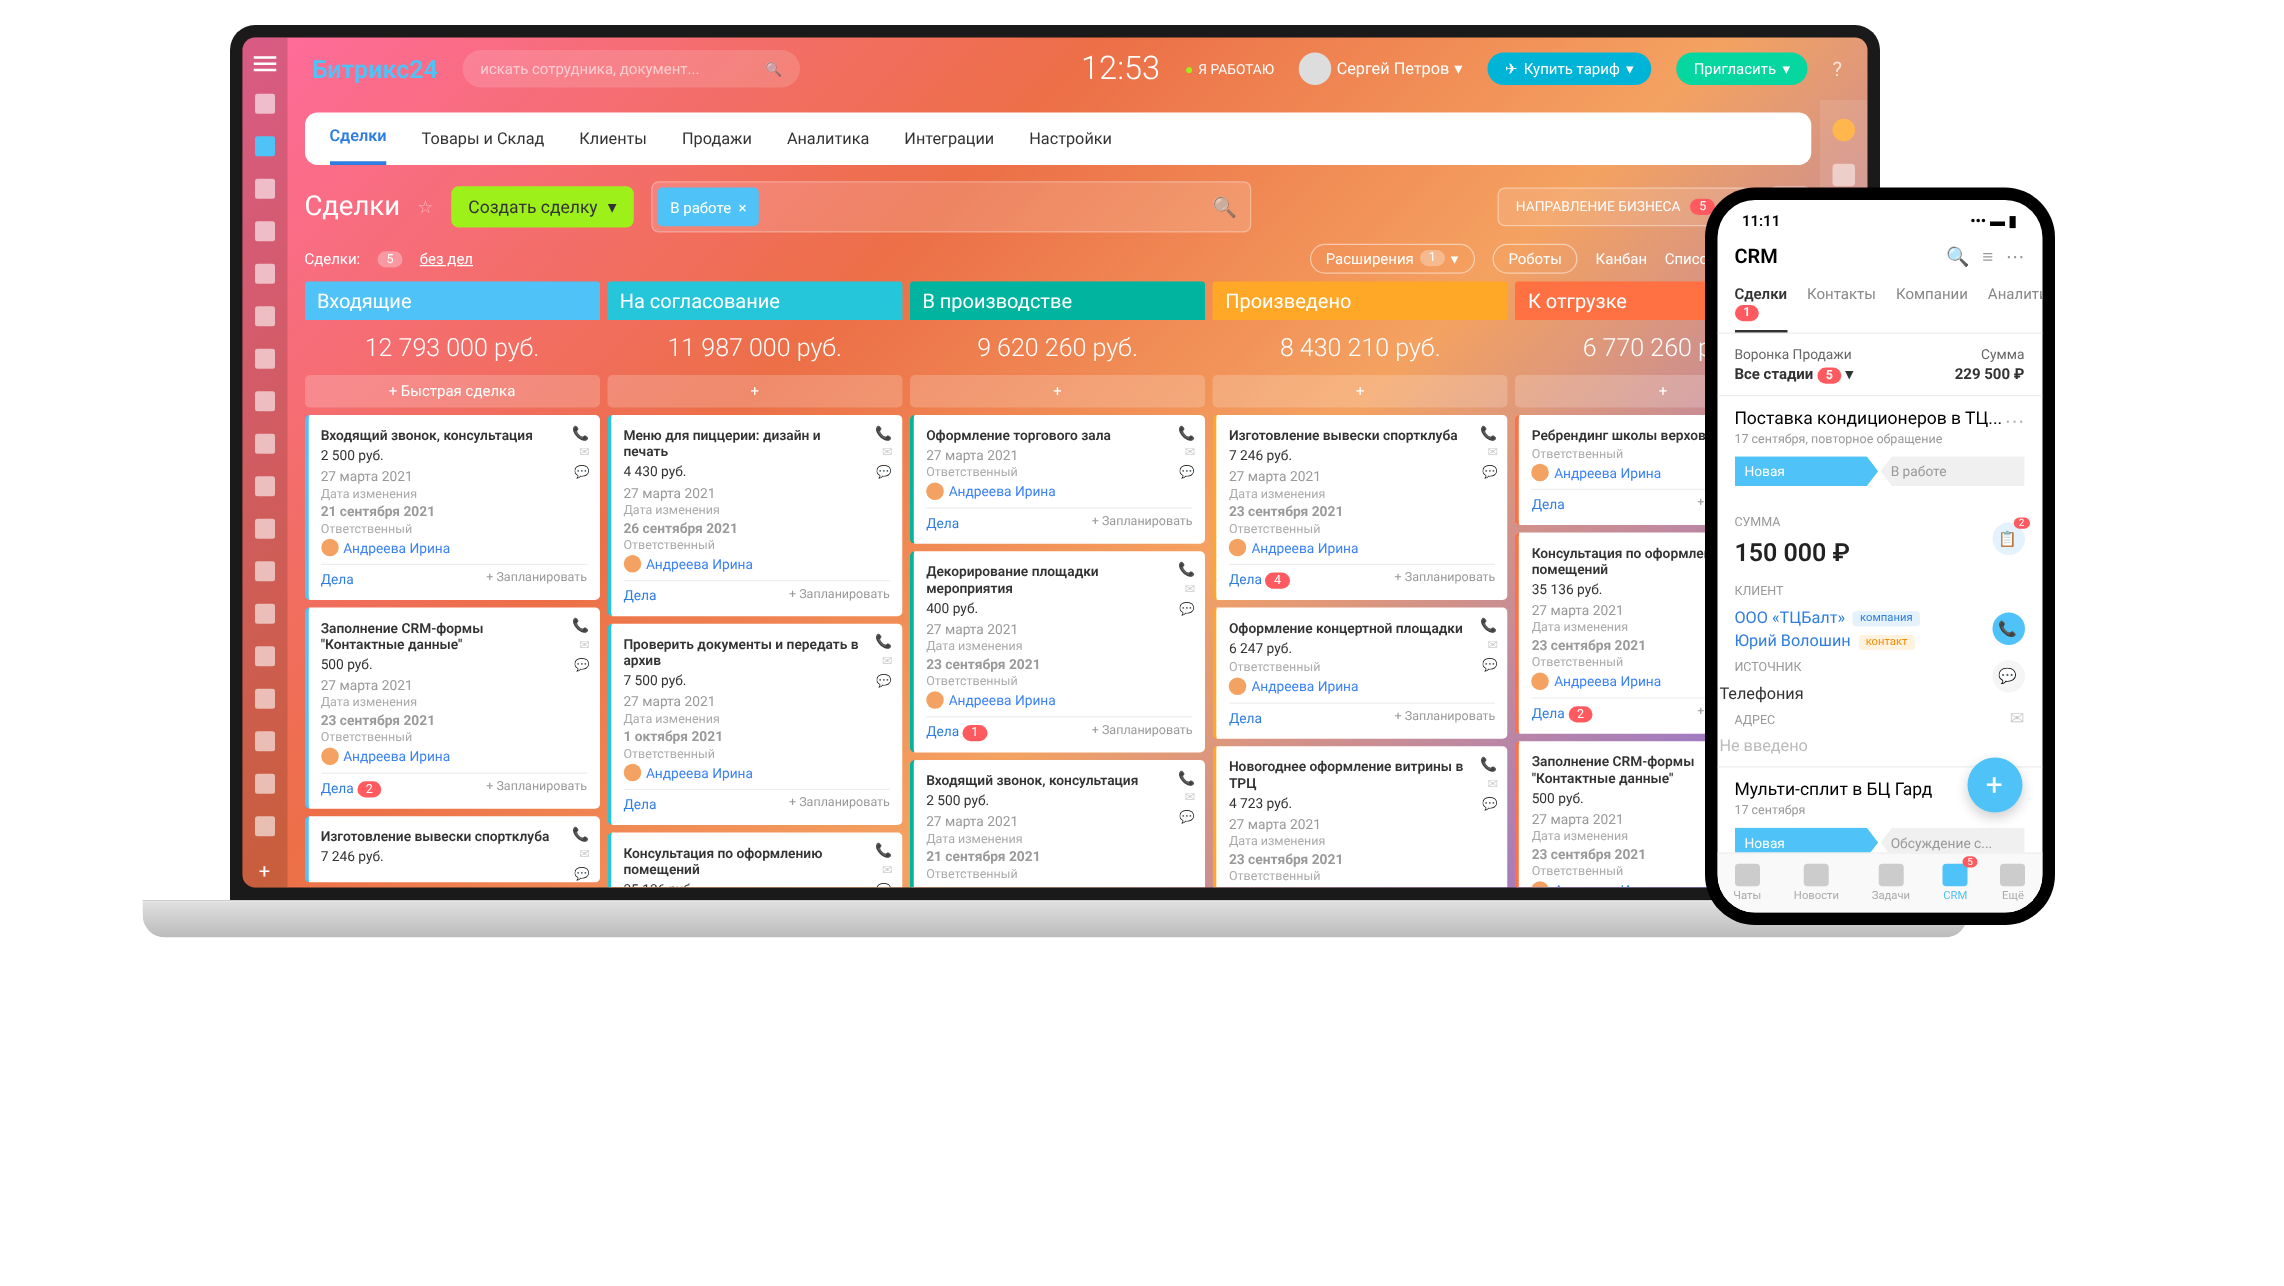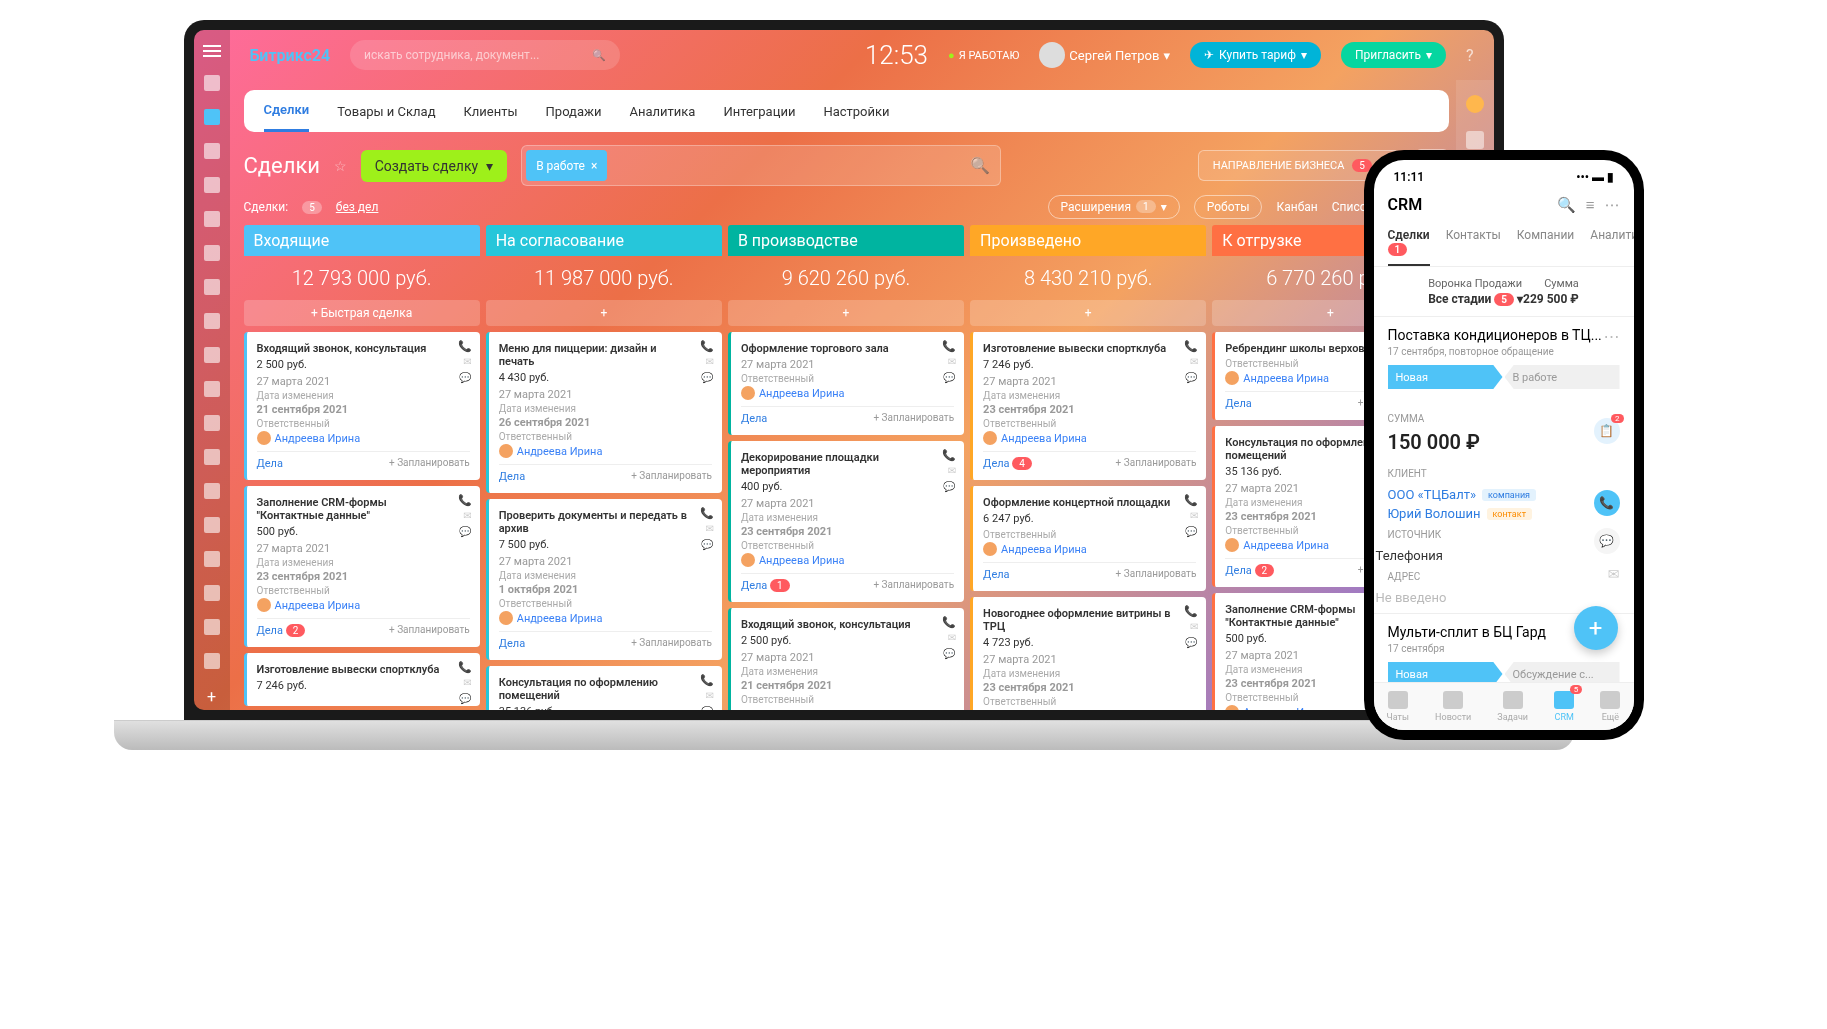"Битрикс24" .logo { font-size: 16px -> 20px }
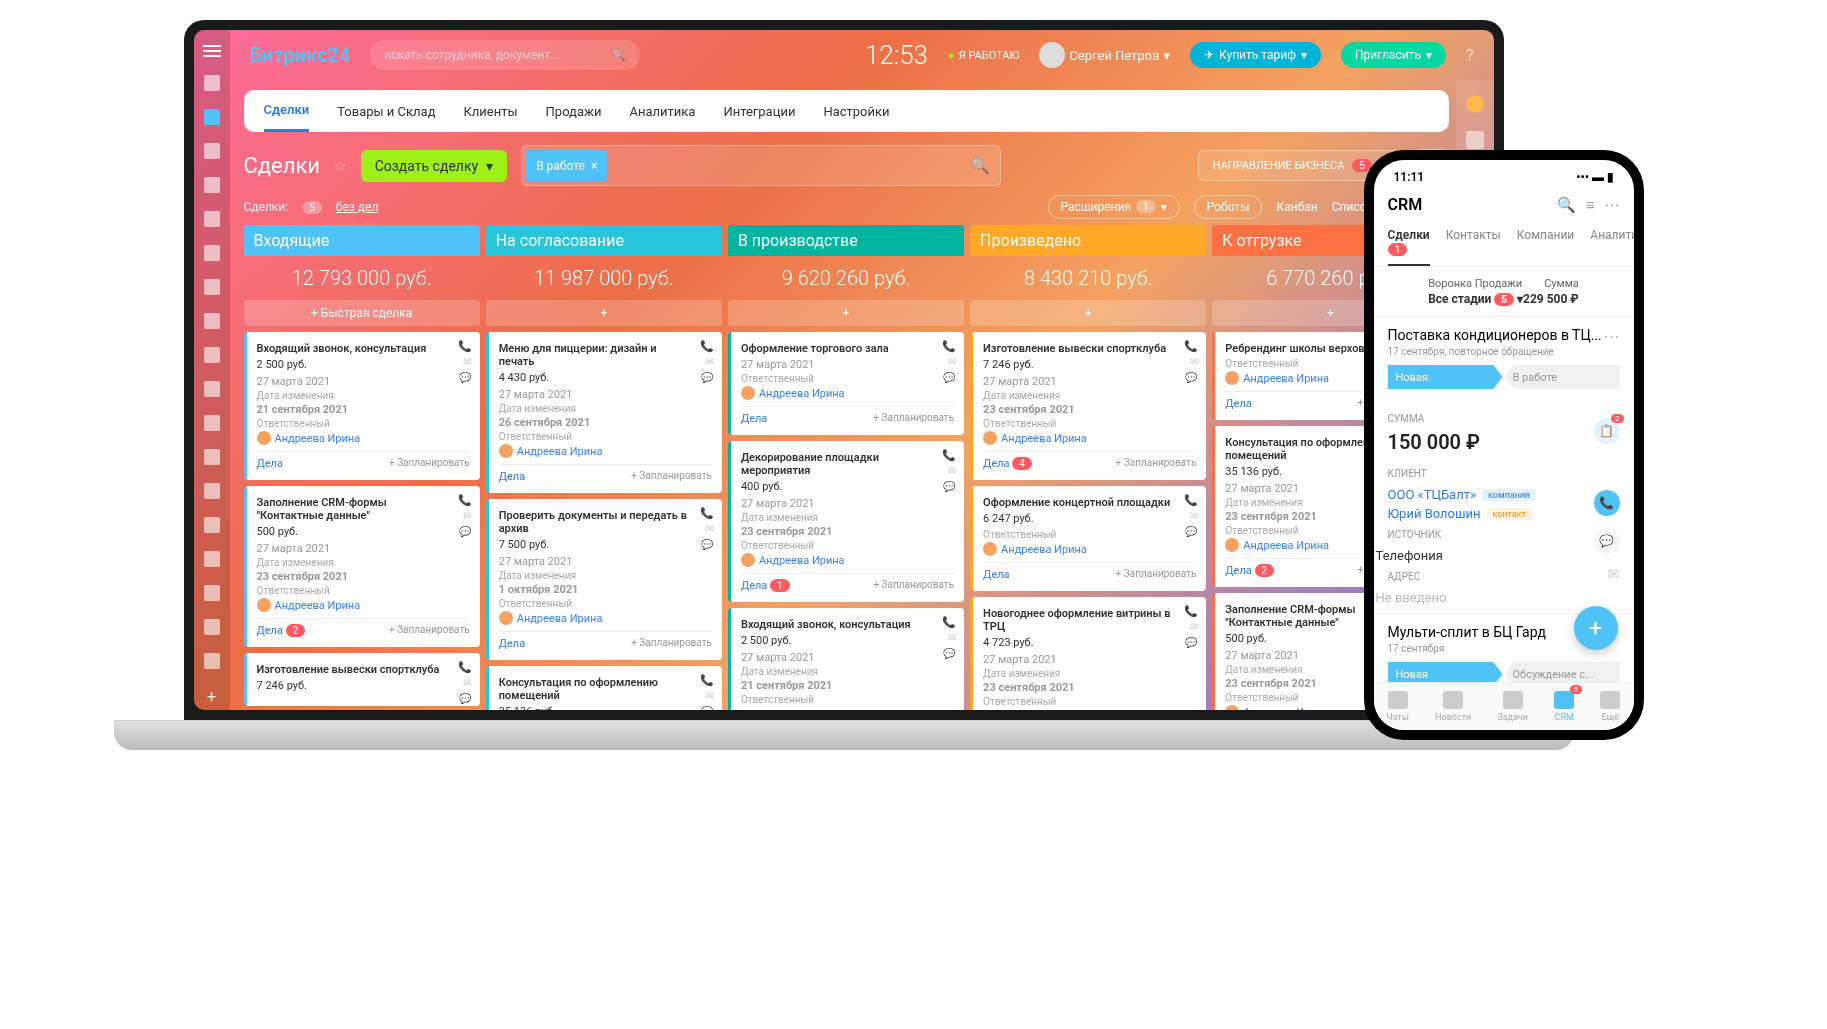"Воронка Продажи" .phone-funnel { justify-content: center -> space-between }
